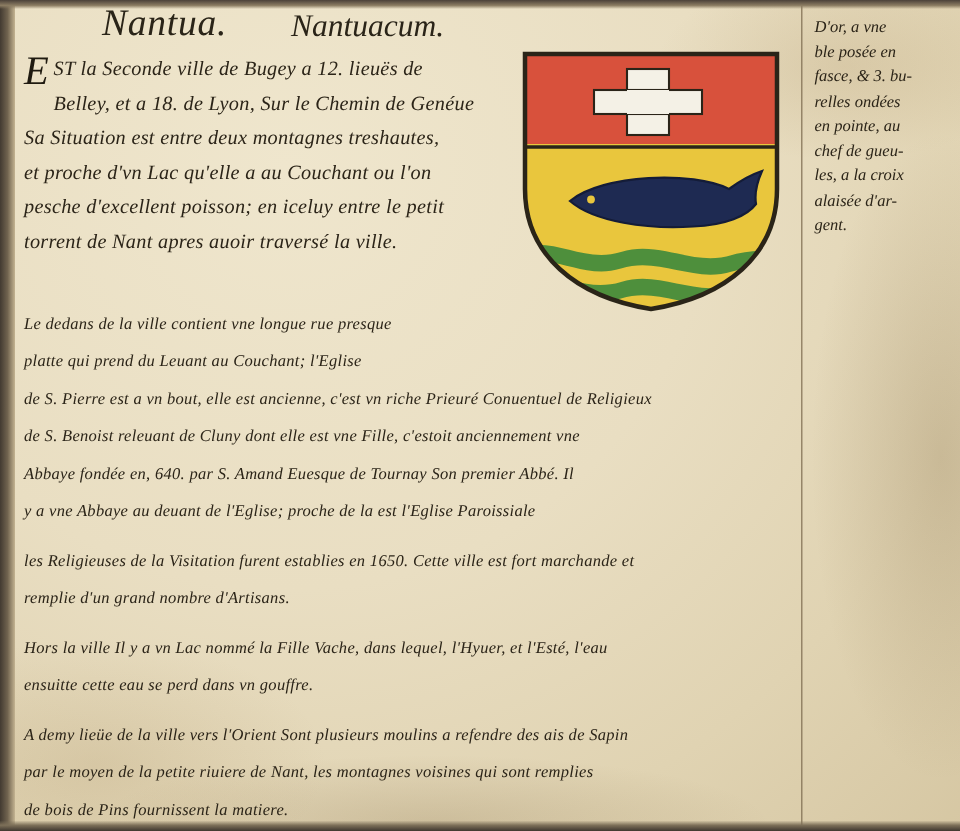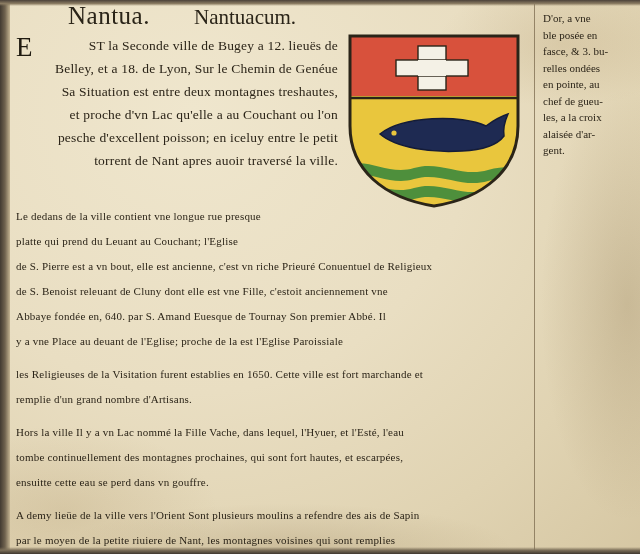"Nantua." .page { font-style: none -> italic }
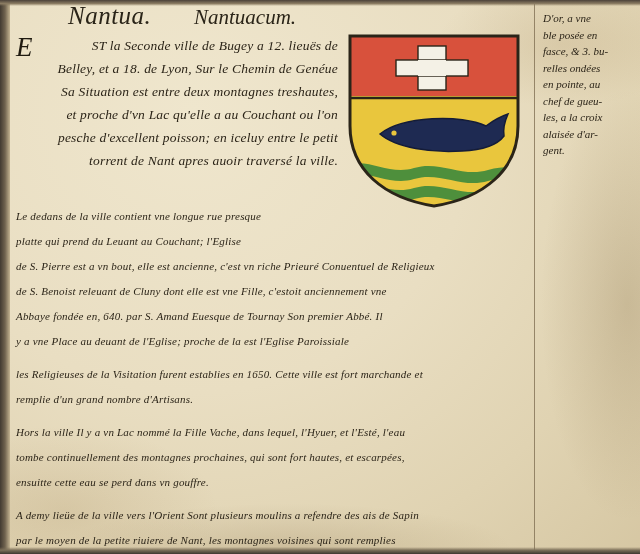"ST la Seconde ville de" .intro .hand-line { text-align: right -> none }
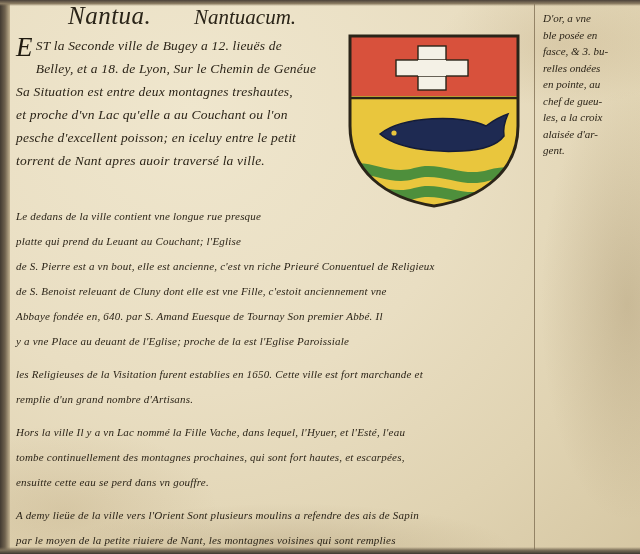"y a vne Place au" span.hand-line { text: Place -> Abbaye }
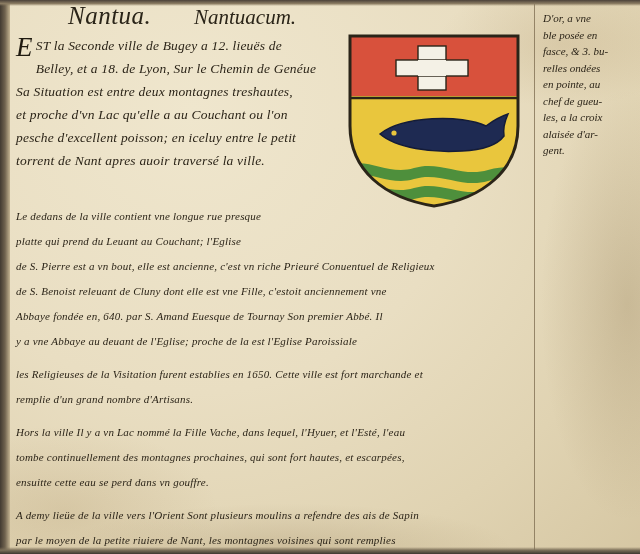"tombe continuellement des montagnes" span.hand-line { html: <span>tombe continuellement des montagnes prochaines, qui sont fort hautes, et escarpées,</span> -> none }
